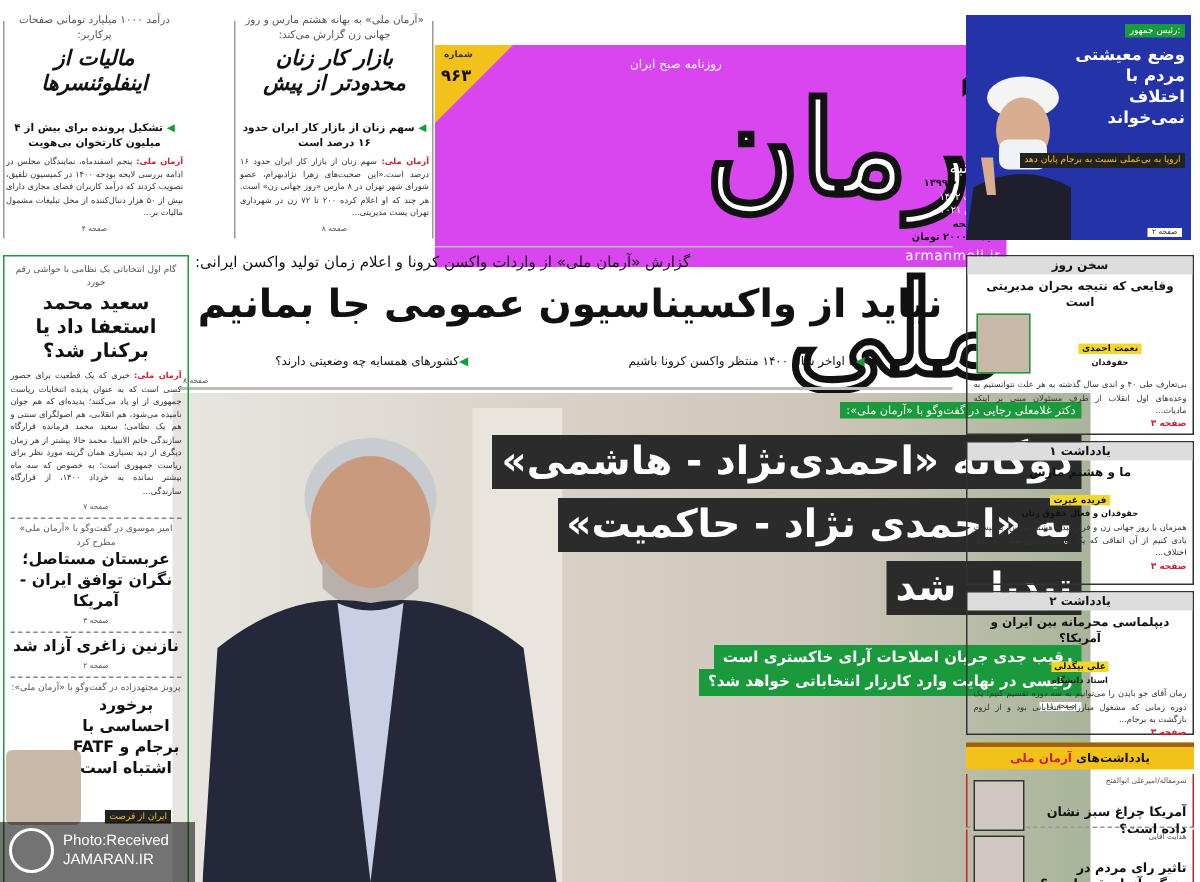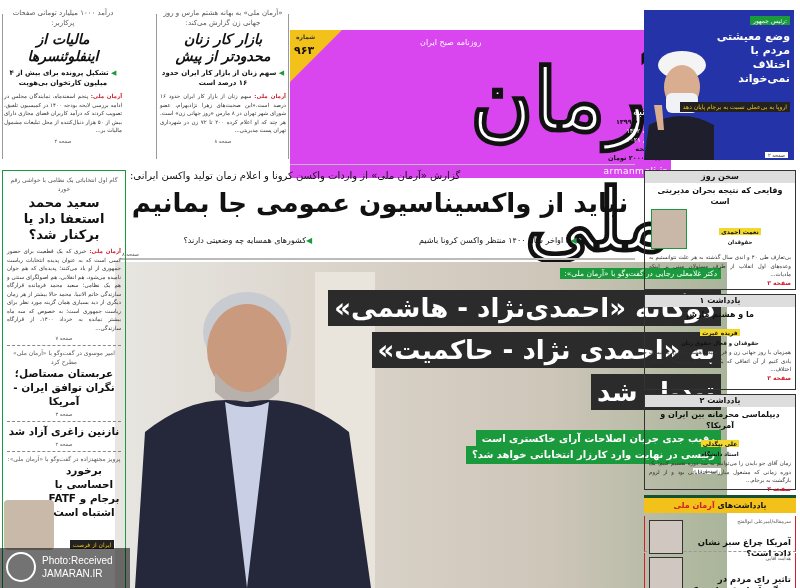"◀ تشکیل پرونده برای بیش" .sub { margin-top: 3px -> 15px }
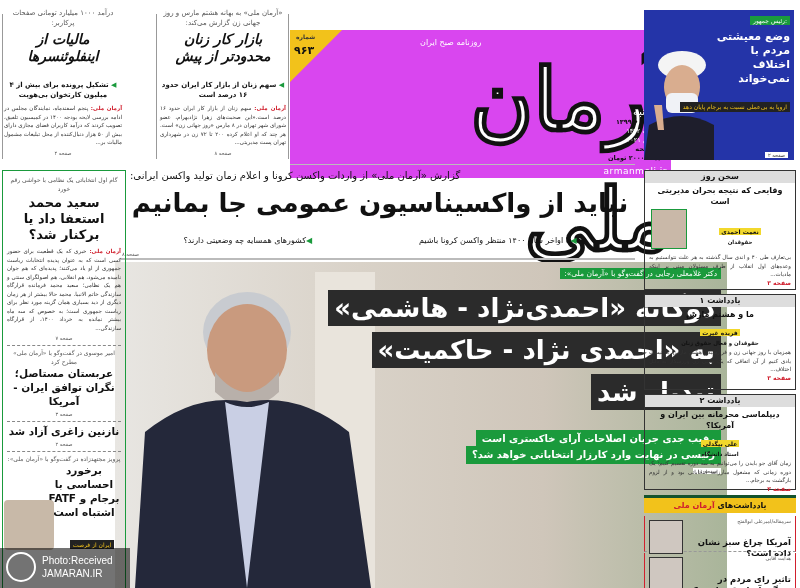"یادداشت‌های آرمان ملی" .notes-hdr { border-top: 3px solid #14532d -> 3px solid #a16207 }
